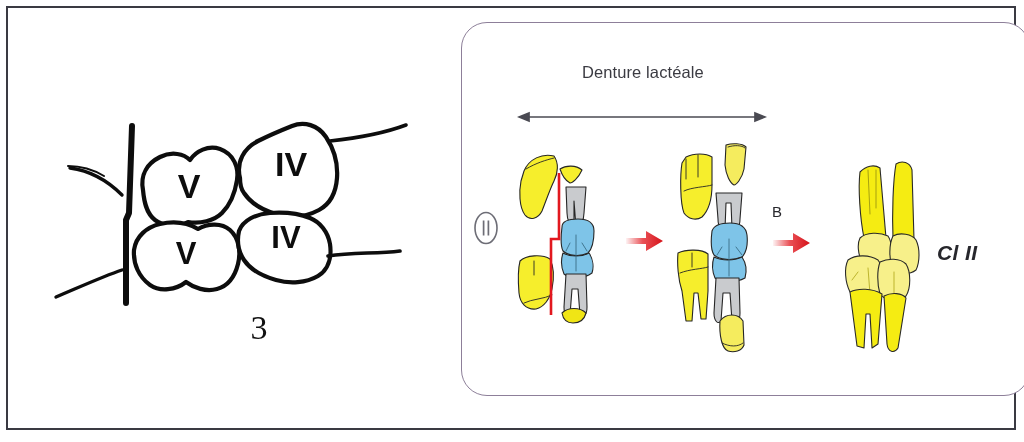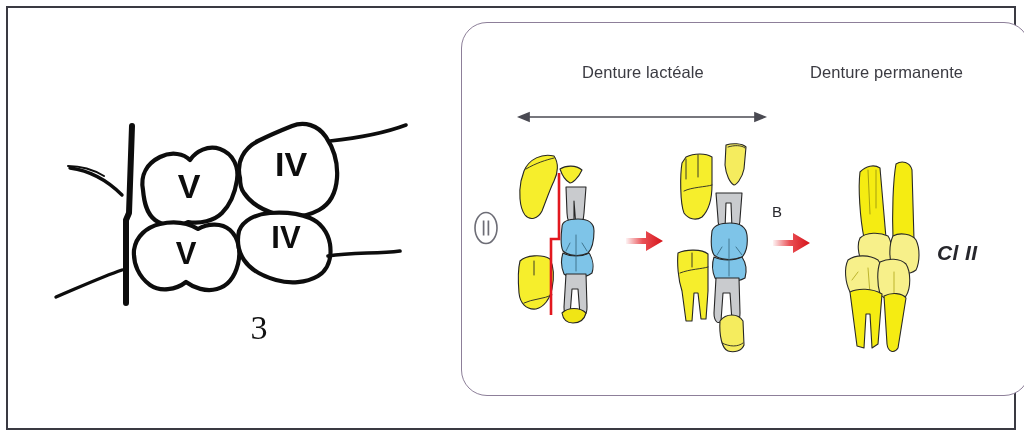"Denture permanente" div.hdr { html: <div>Denture permanente</div> -> none }
